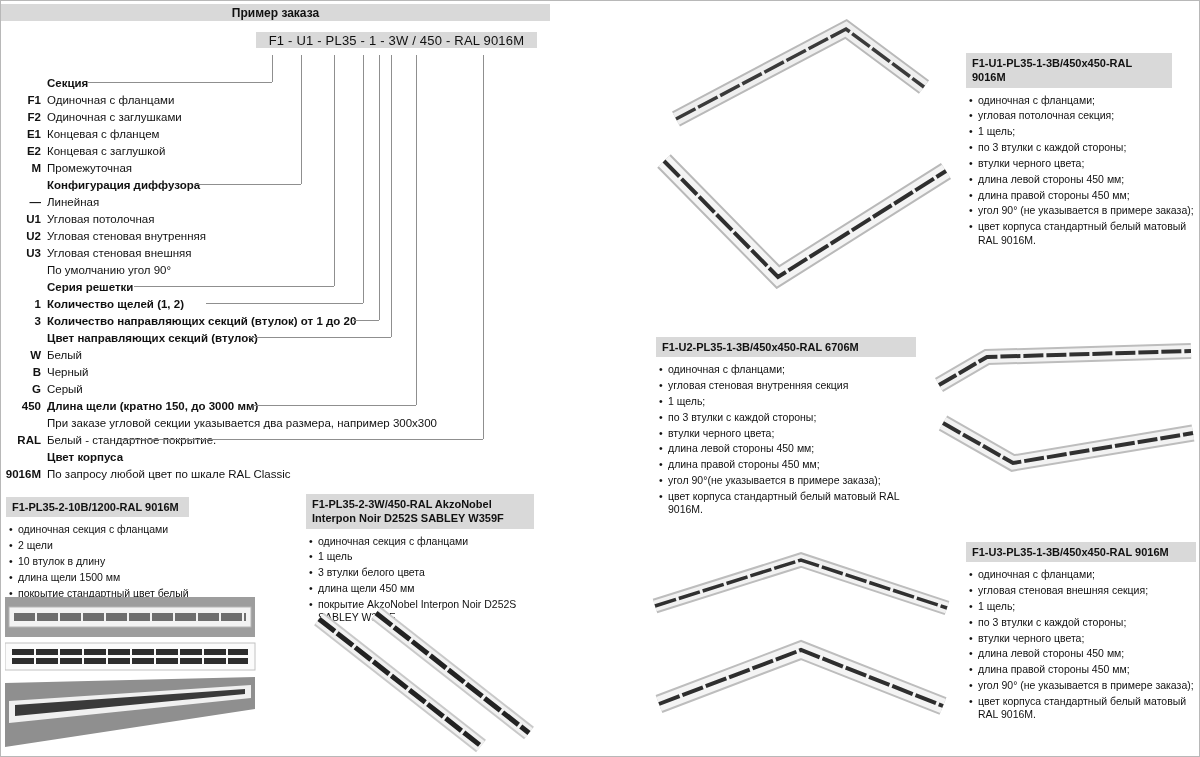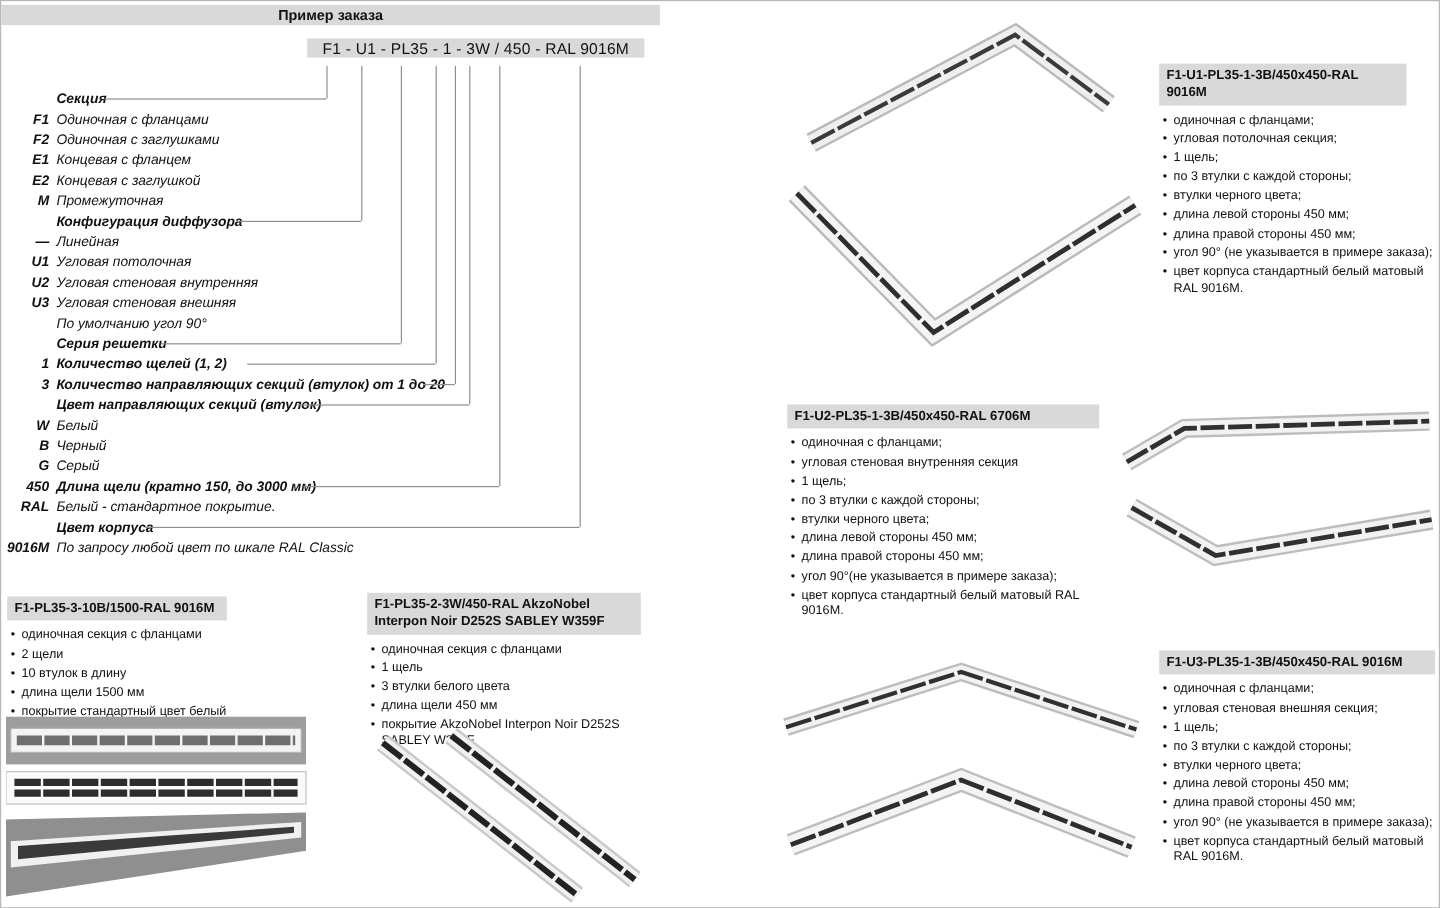"Секция" .legend { font-style: italic -> none }
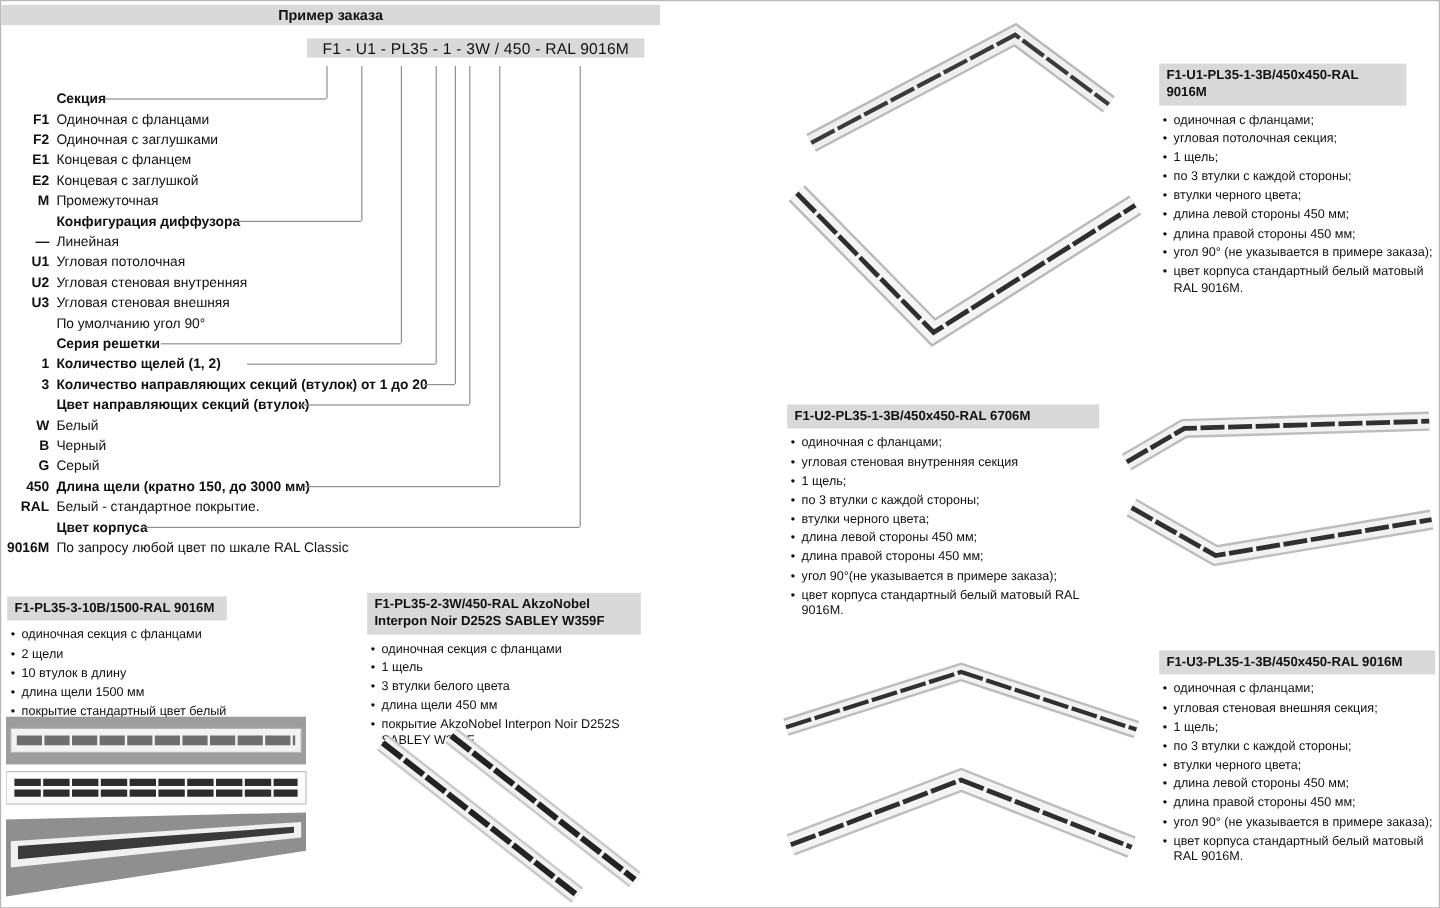"При заказе угловой секции указывается" div.legend-row { html: none -> <div> <span></span> <span>При заказе угловой секции указывается два размера, например 300x300</span> </div> }
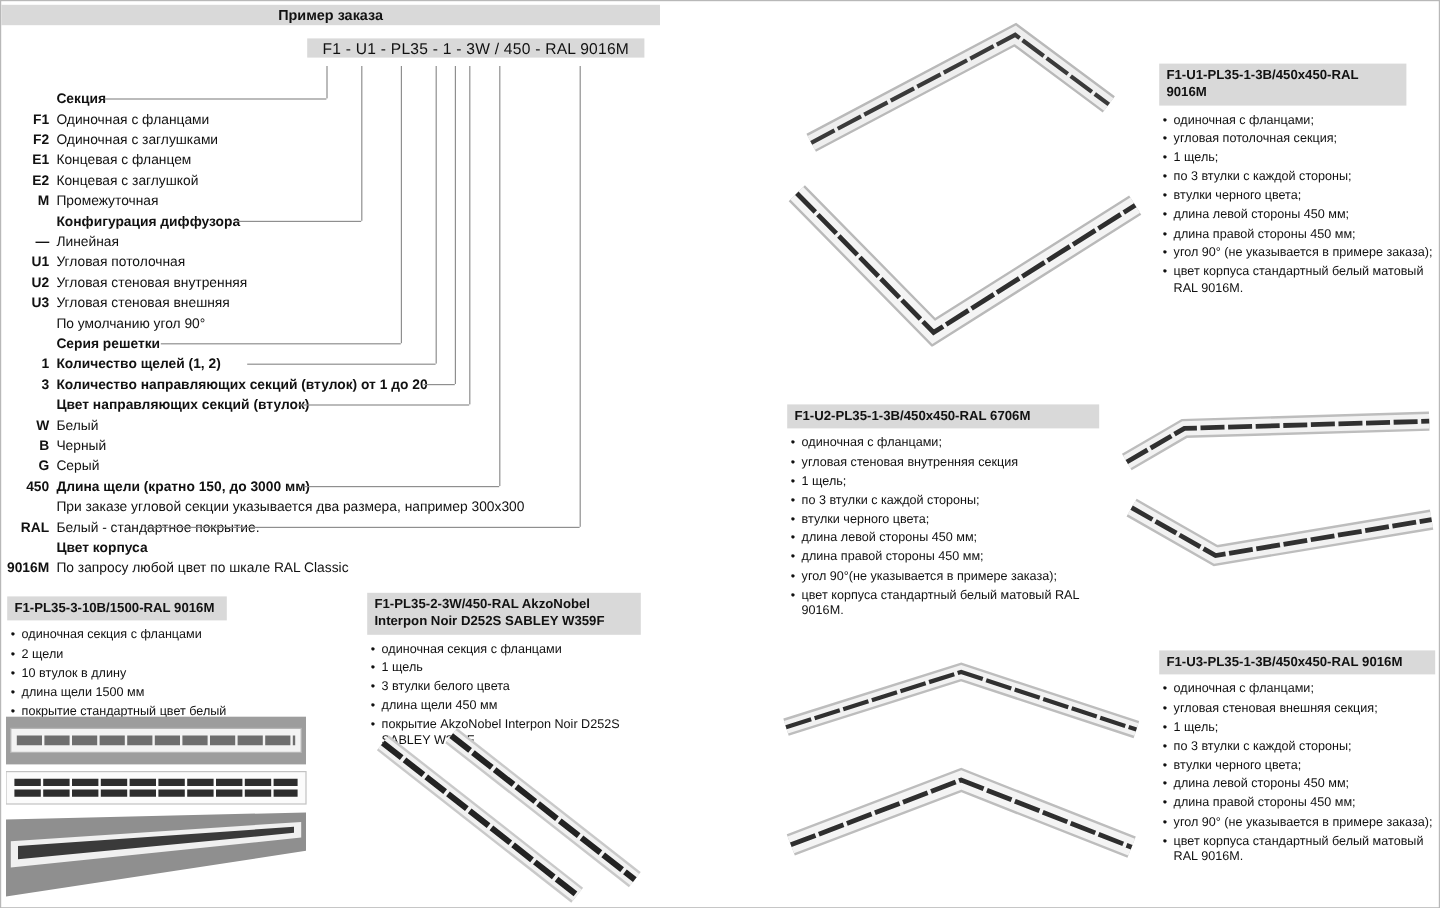"F1-PL35-3-10B/1500-RAL 9016M" div.ex-title { text: F1-PL35-3-10B/1500-RAL -> F1-PL35-2-10B/1200-RAL }
